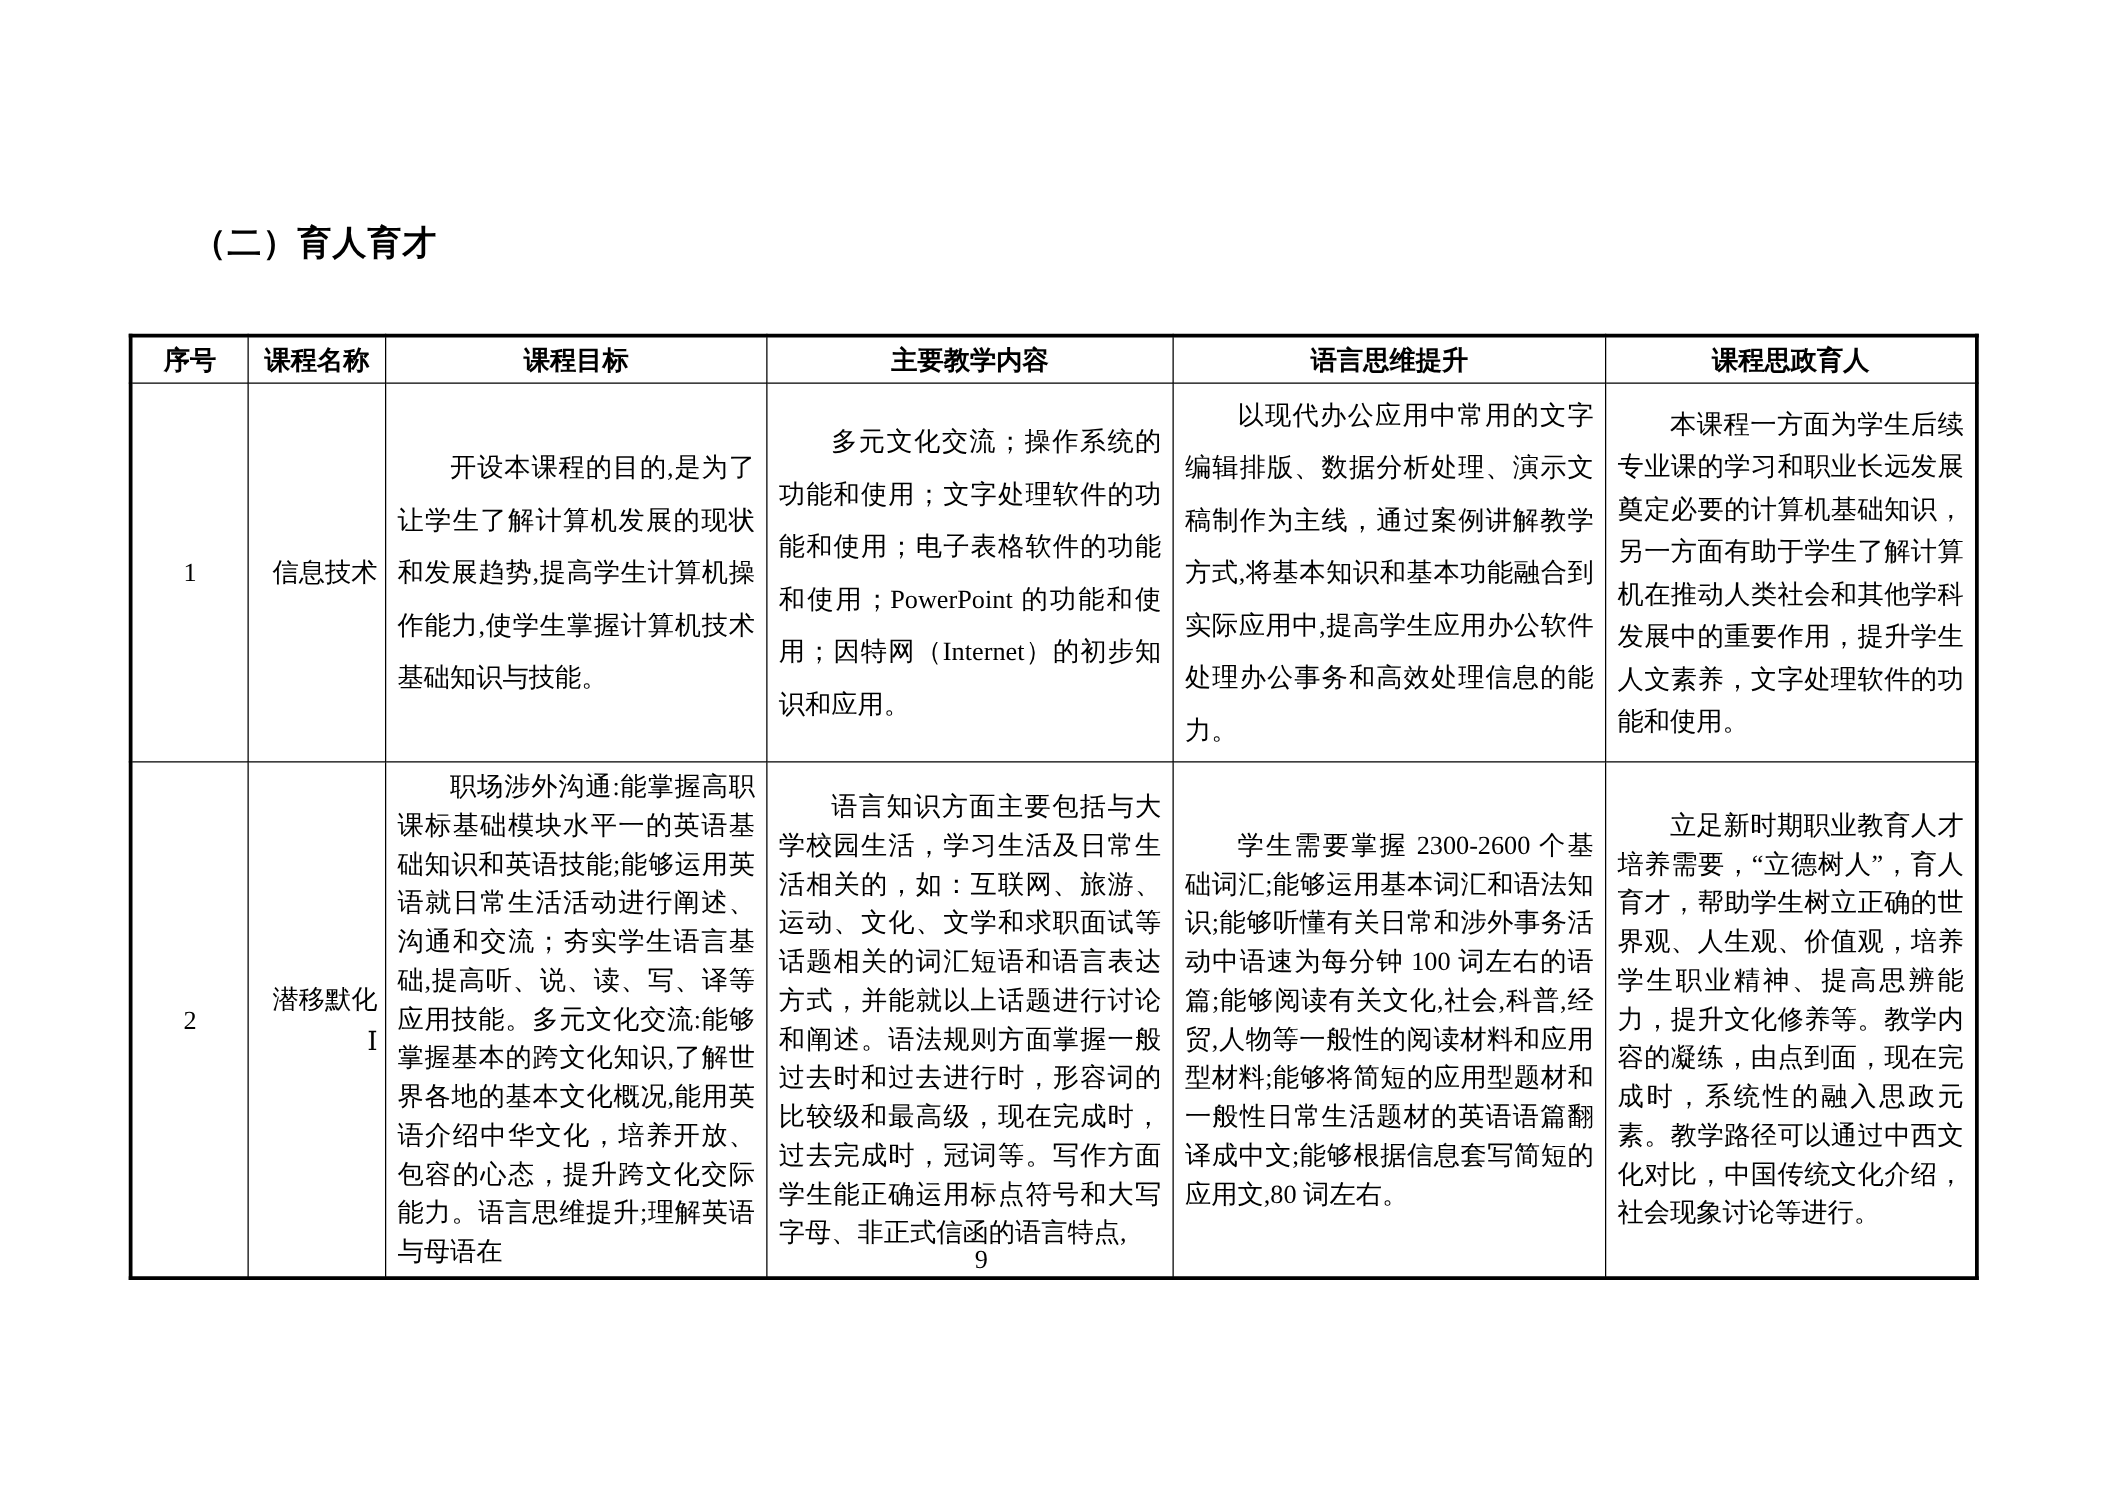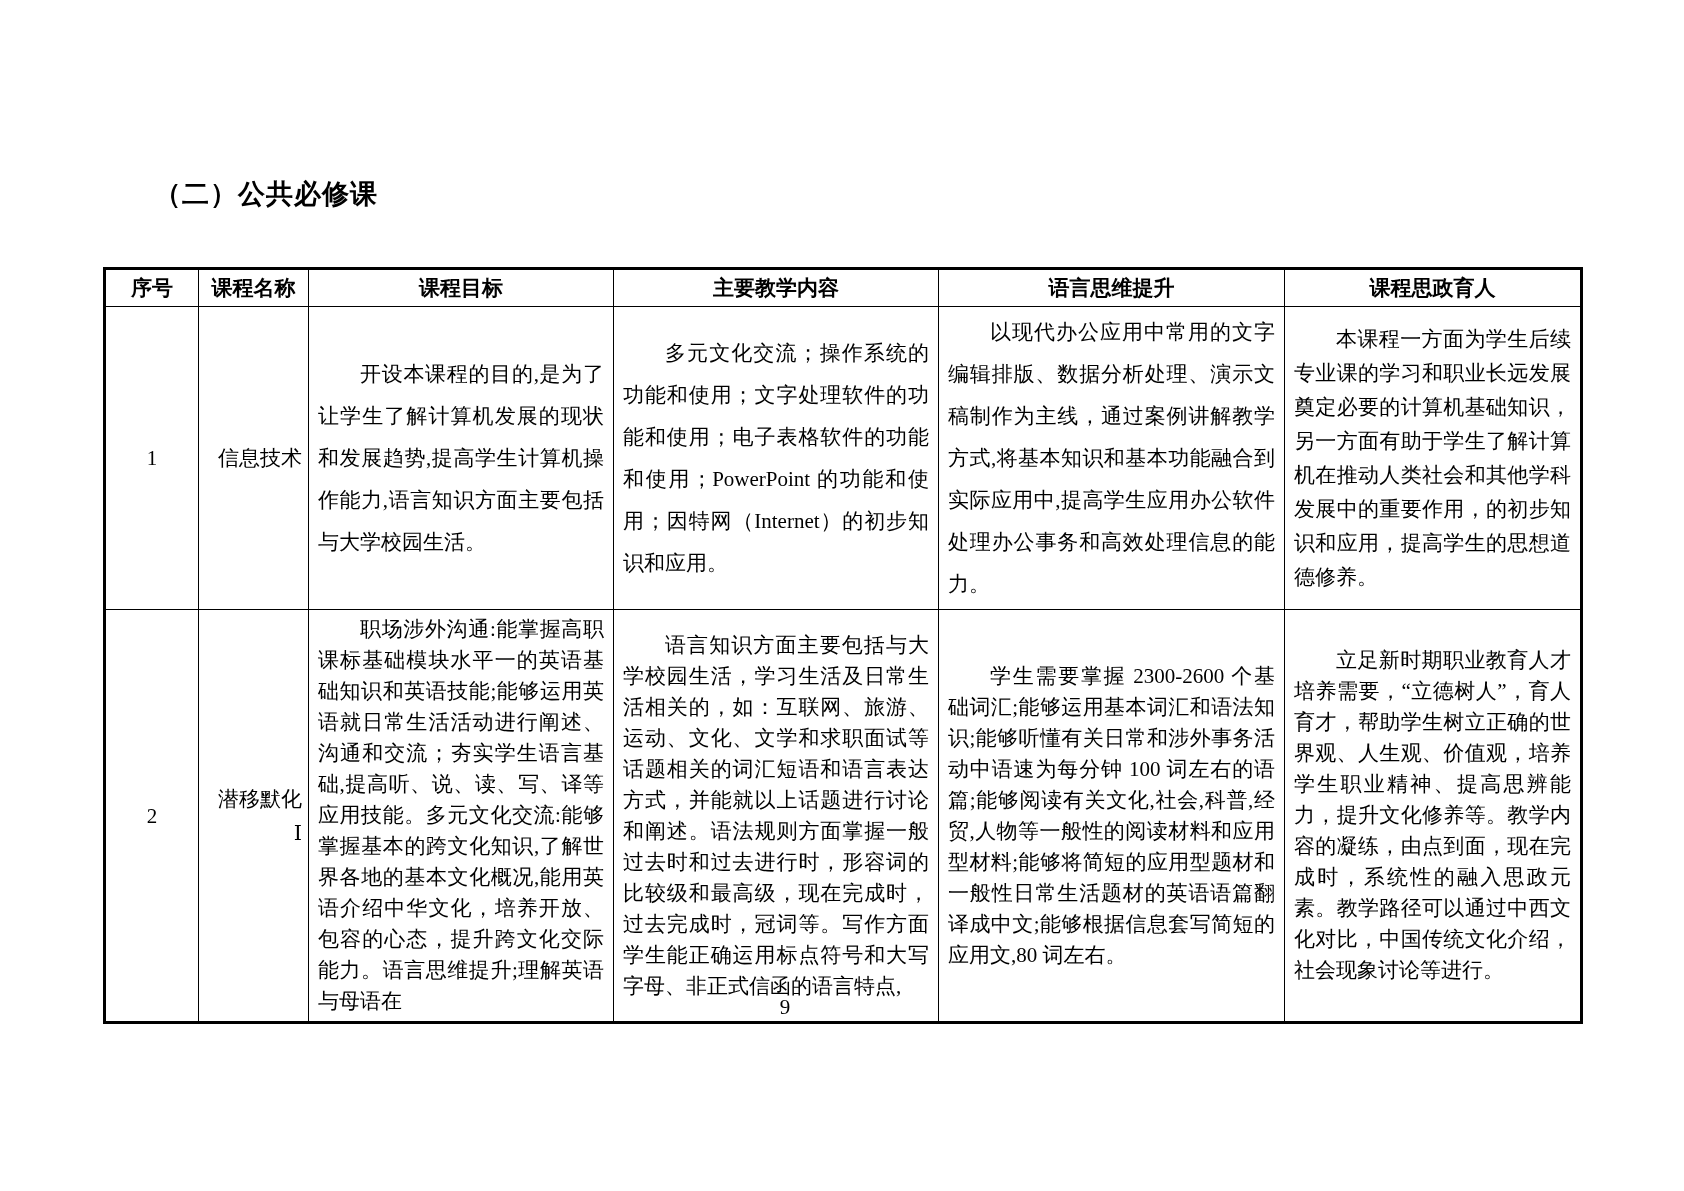"（二）公共必修课" div.doc-title { text: 公共必修课 -> 育人育才 }
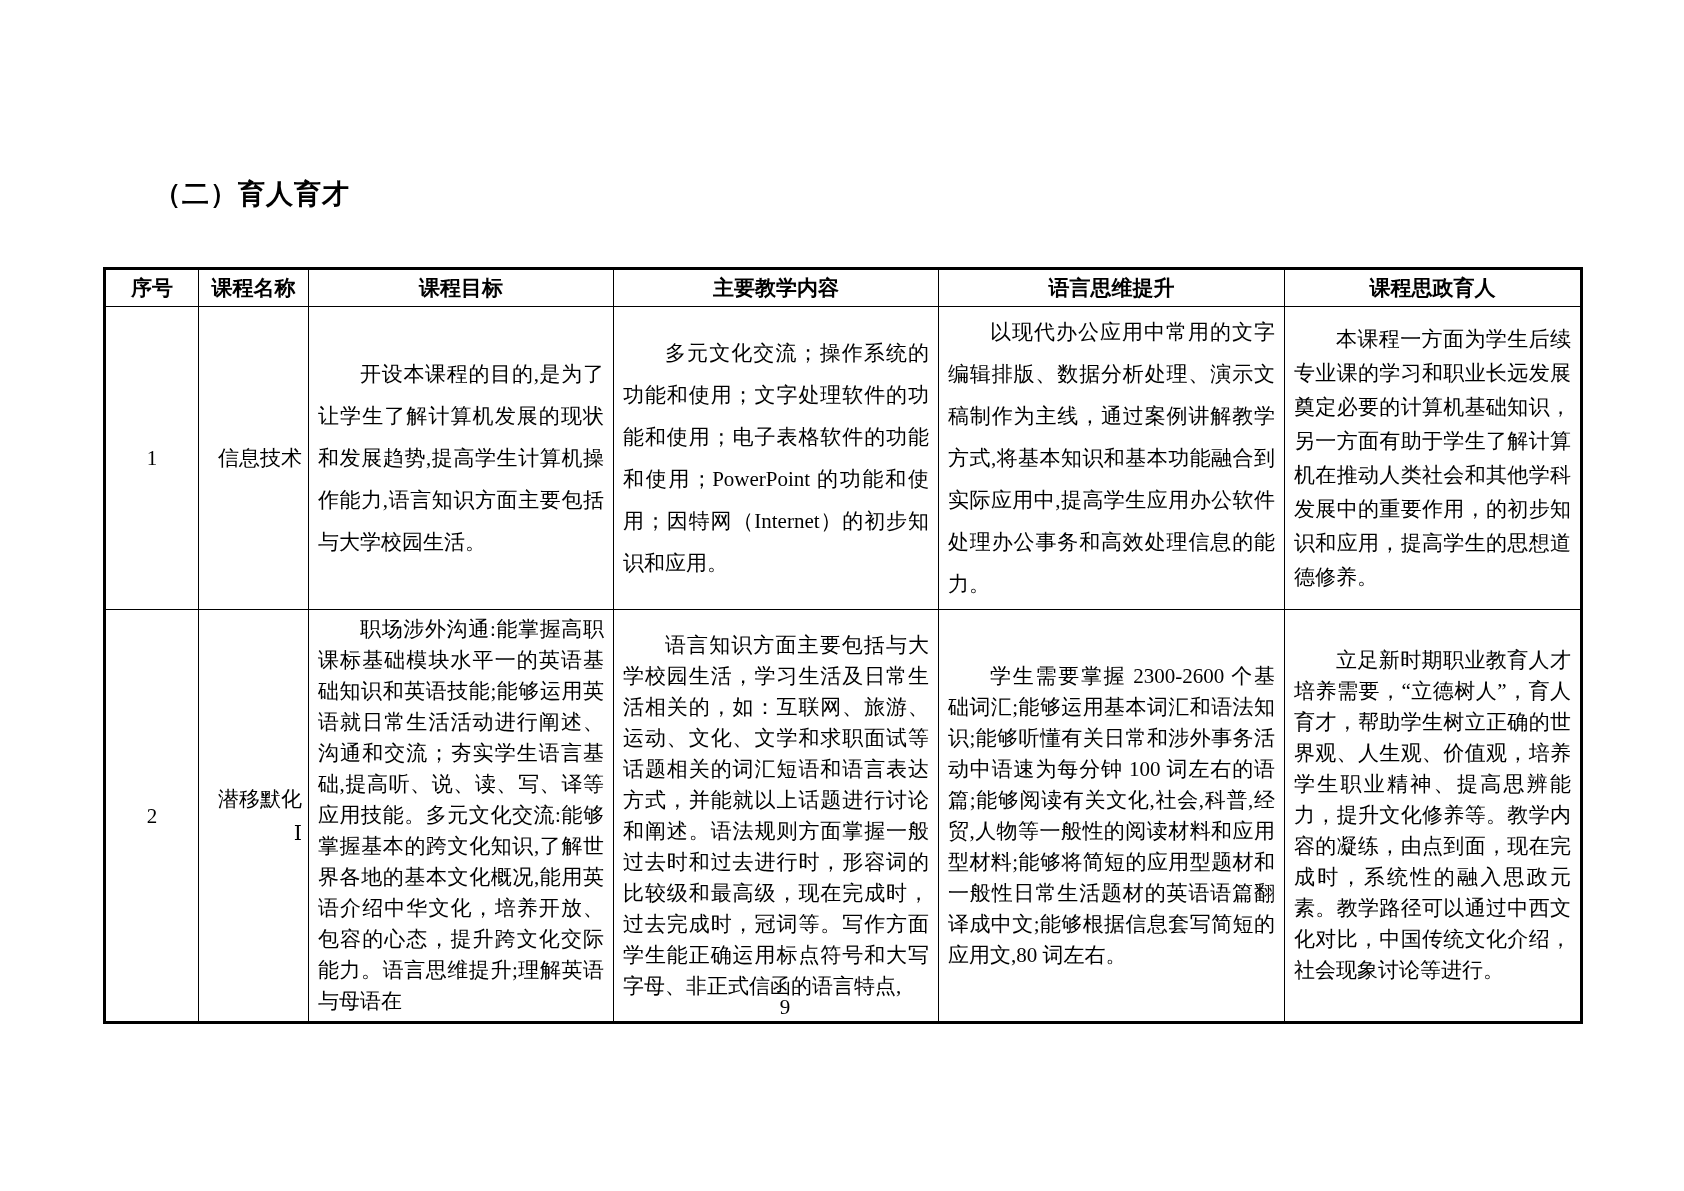"本课程一方面为学生后续专业课的学习和职业长远发展奠定必要的计算机基础知识，另一方" td.c-text { text: 的初步知识和应用，提高学生的思想道德修养 -> 提升学生人文素养，文字处理软件的功能和使用 }
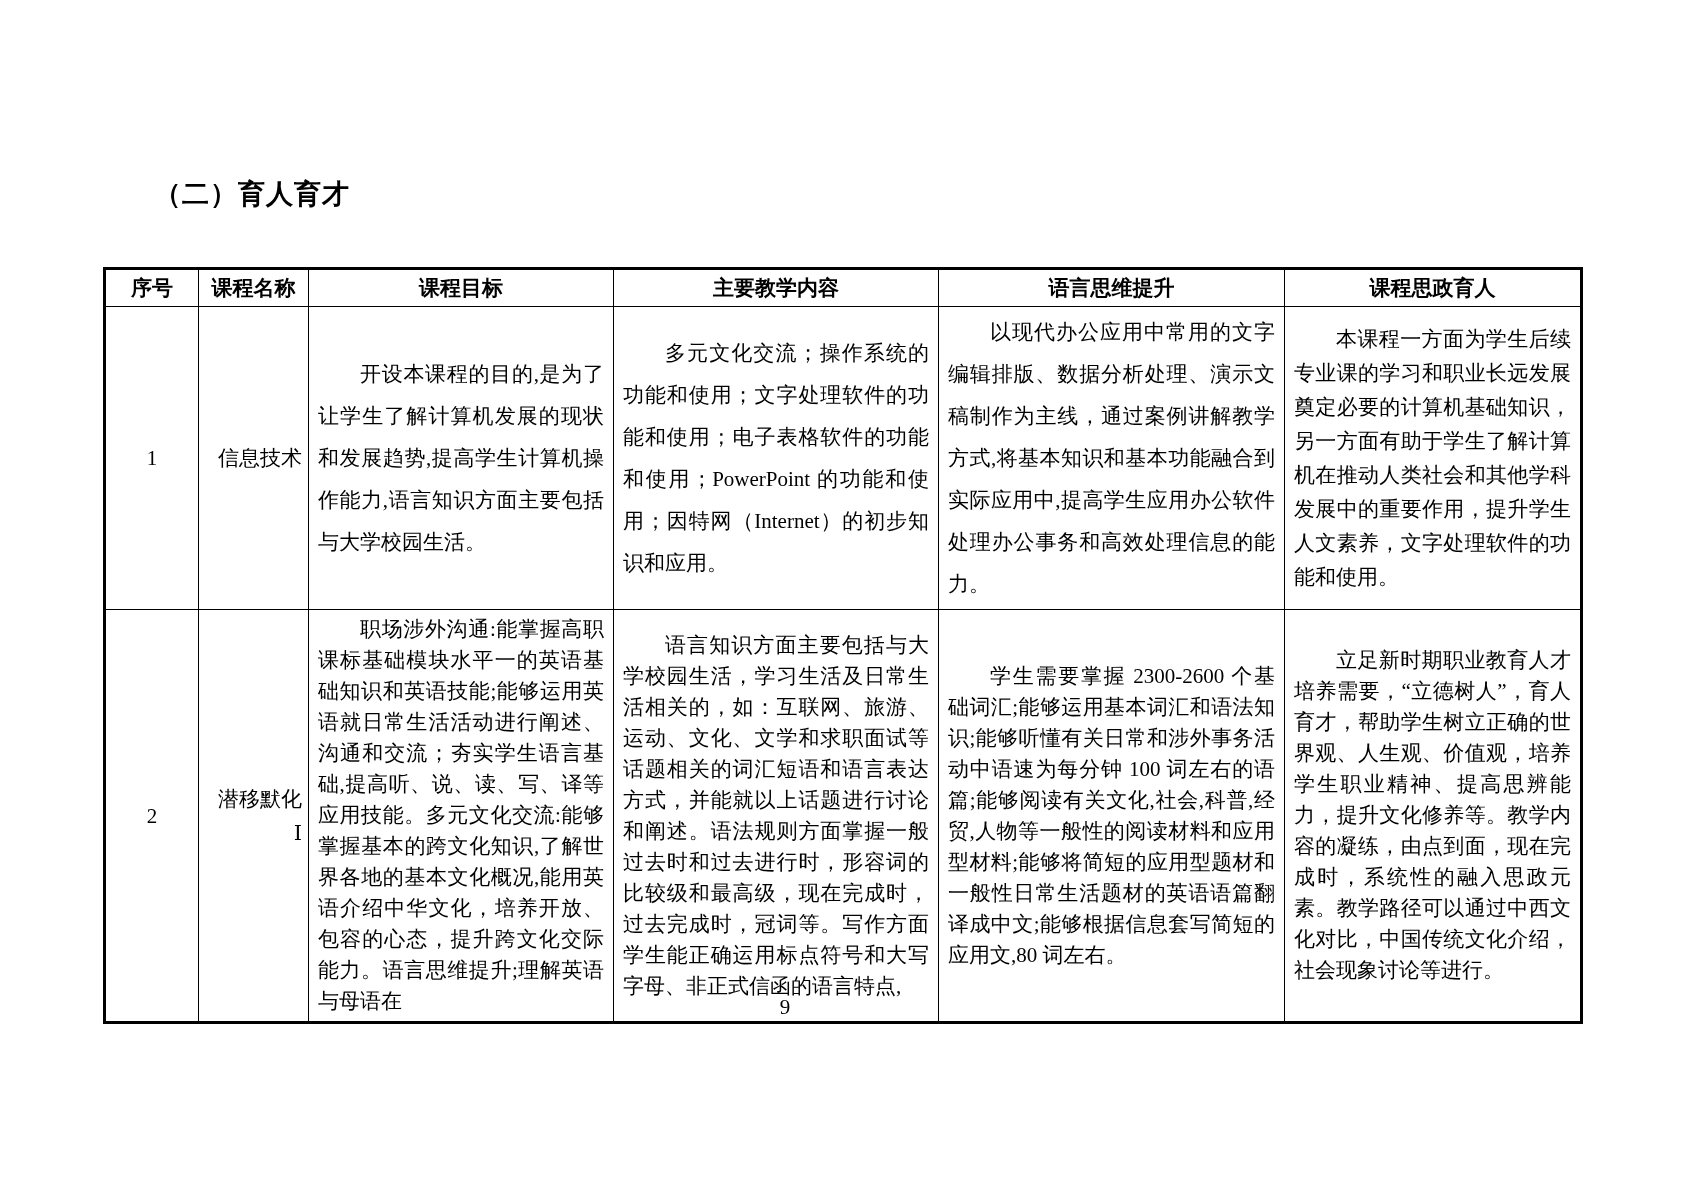"开设本课程的目的,是为了让学生了解计算机发展的现状和发展趋势,提高学生计算机操作" td.c-text { text: ,语言知识方面主要包括与大学校园生活 -> ,使学生掌握计算机技术基础知识与技能 }
